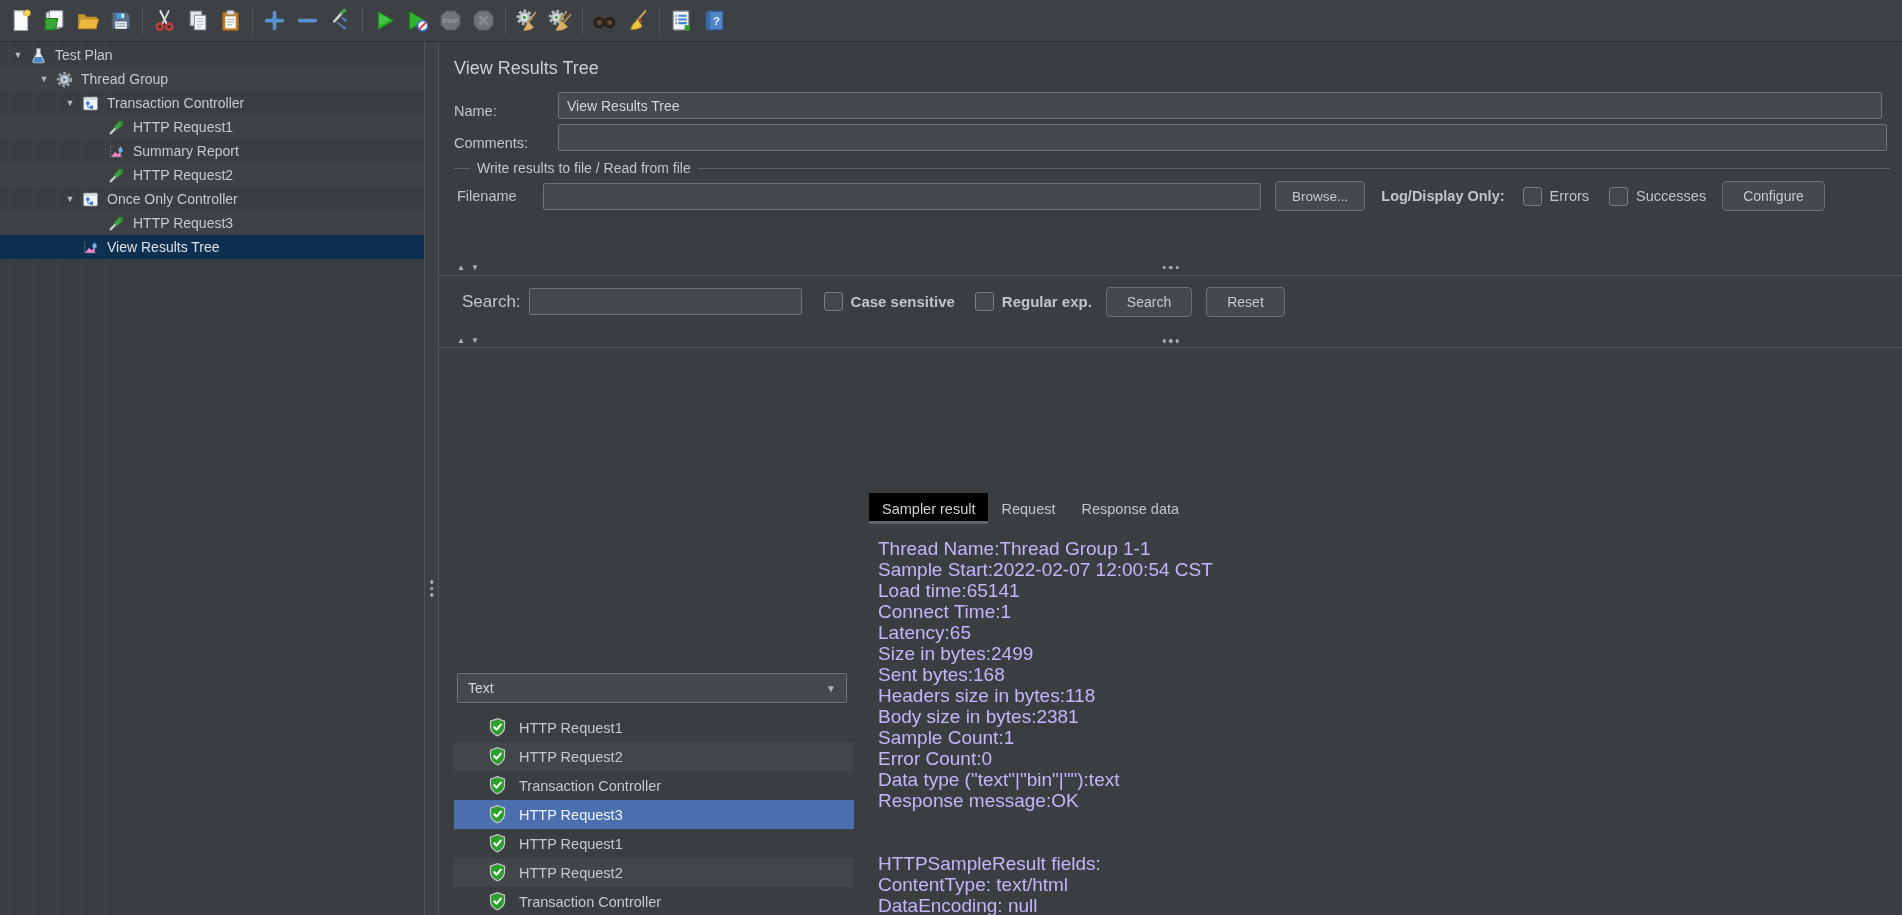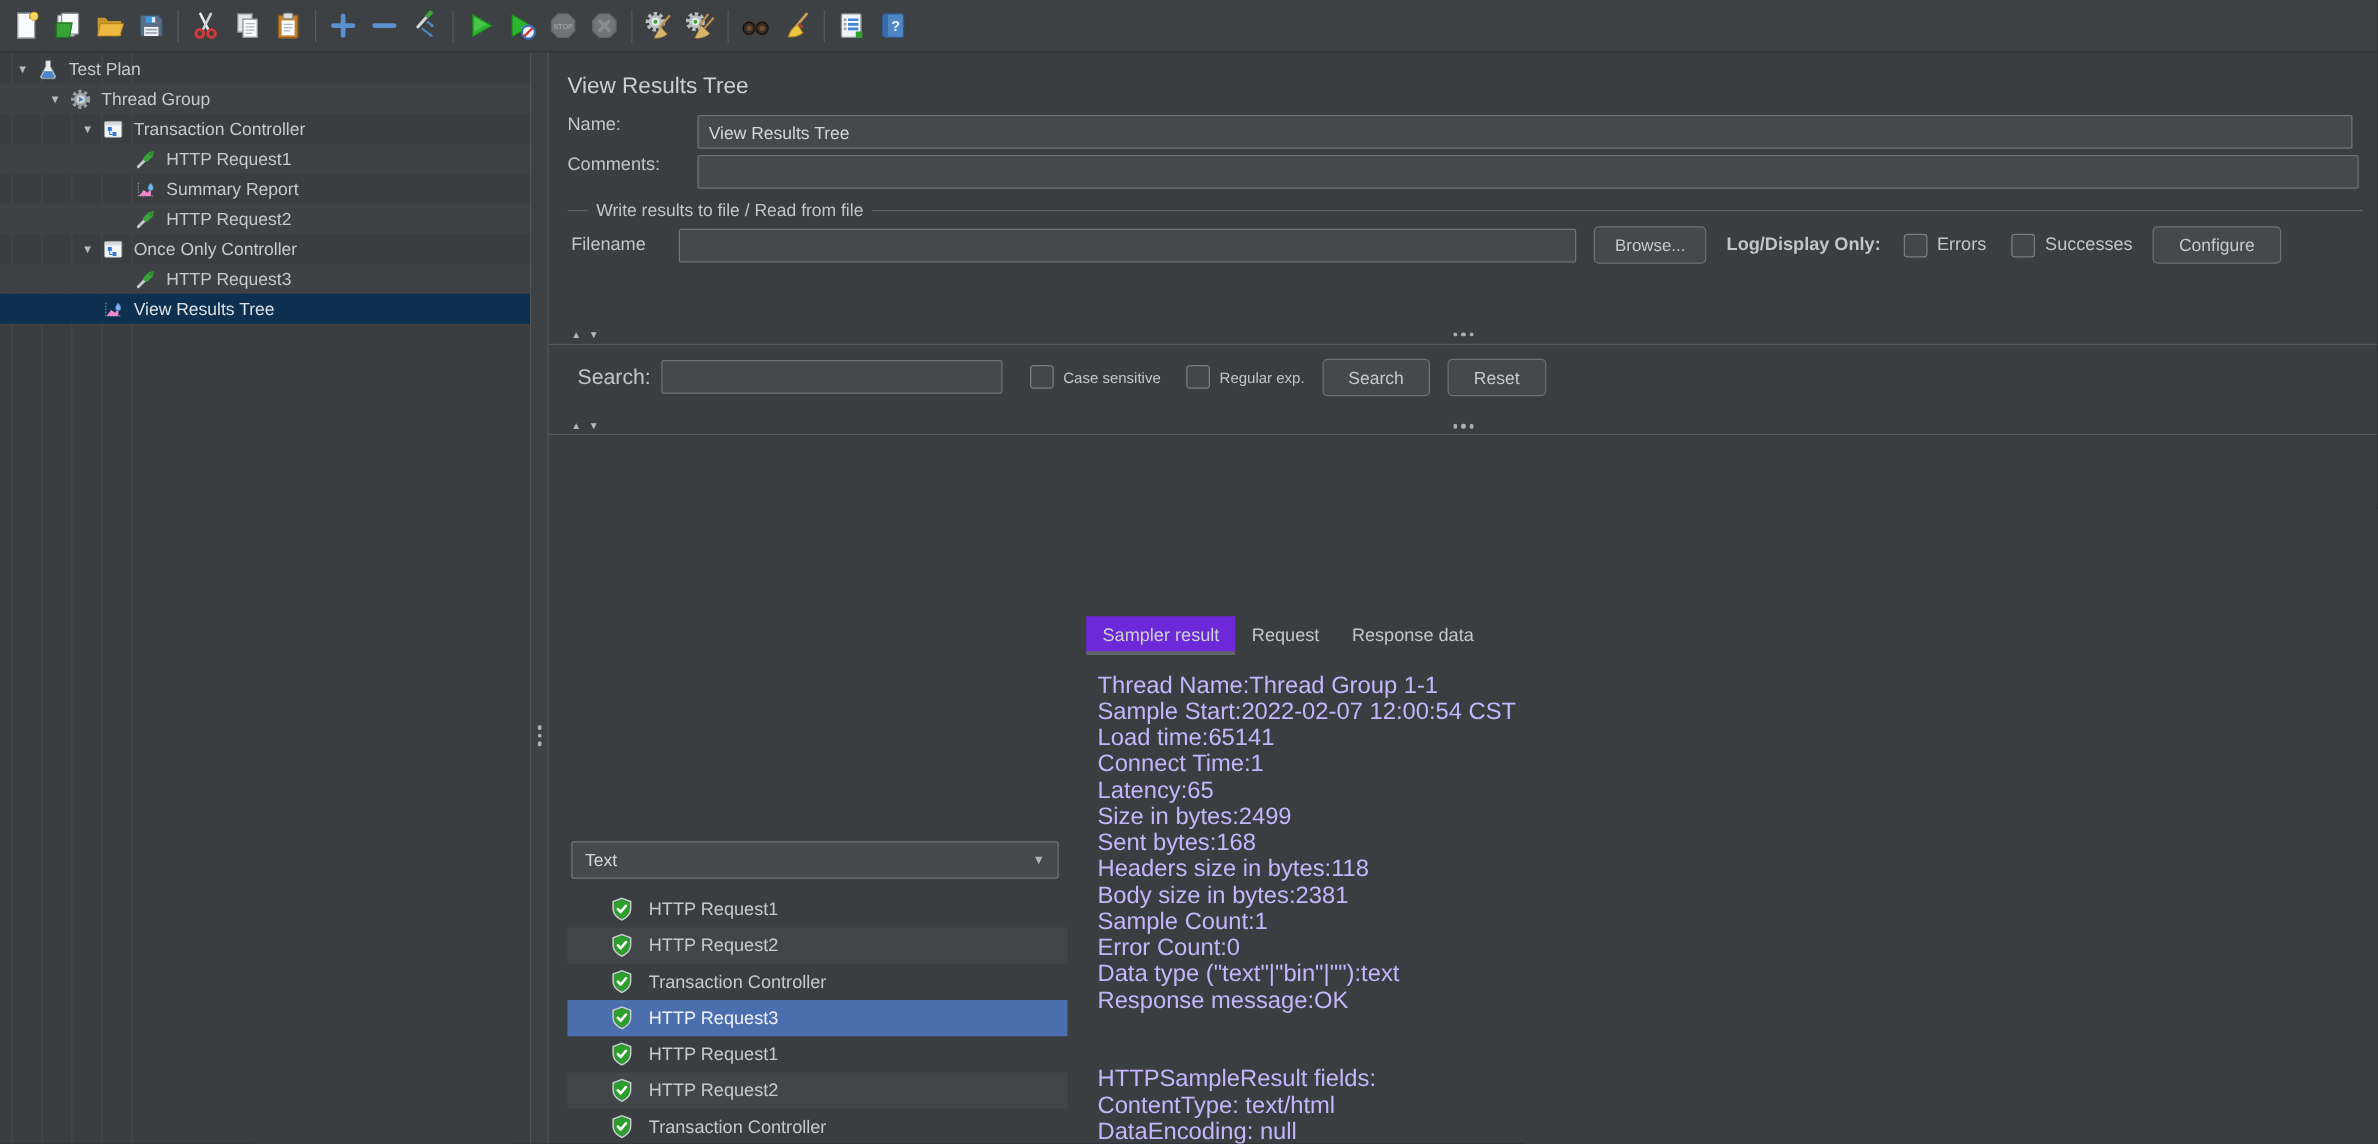"Name:" .frow { align-items: flex-start -> flex-end }
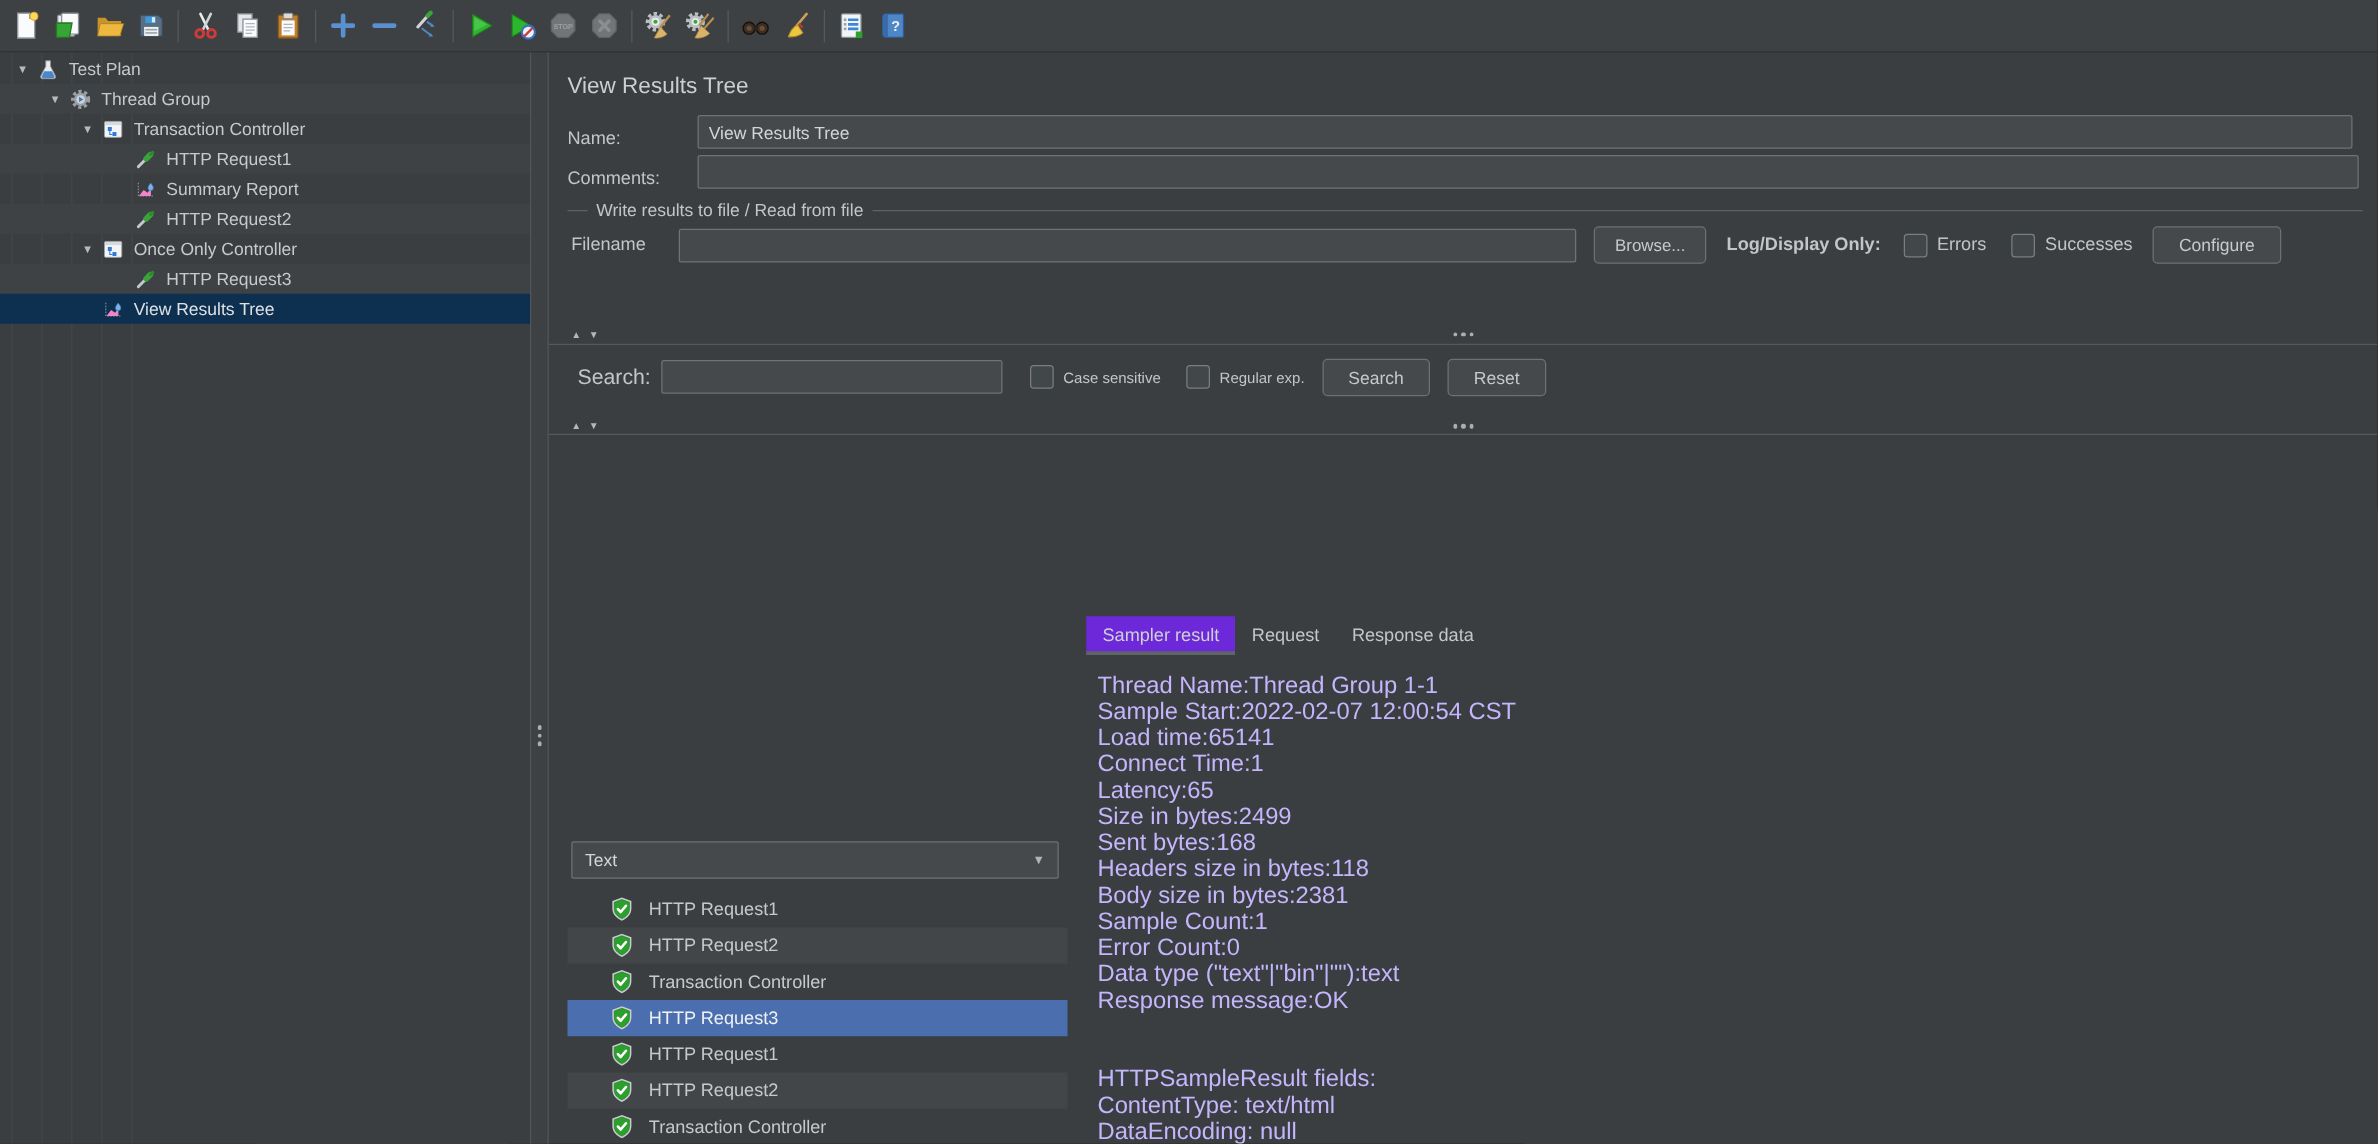"Case sensitive" .search-row .cb-label { font-size: 12px -> 15px; font-weight: none -> bold }
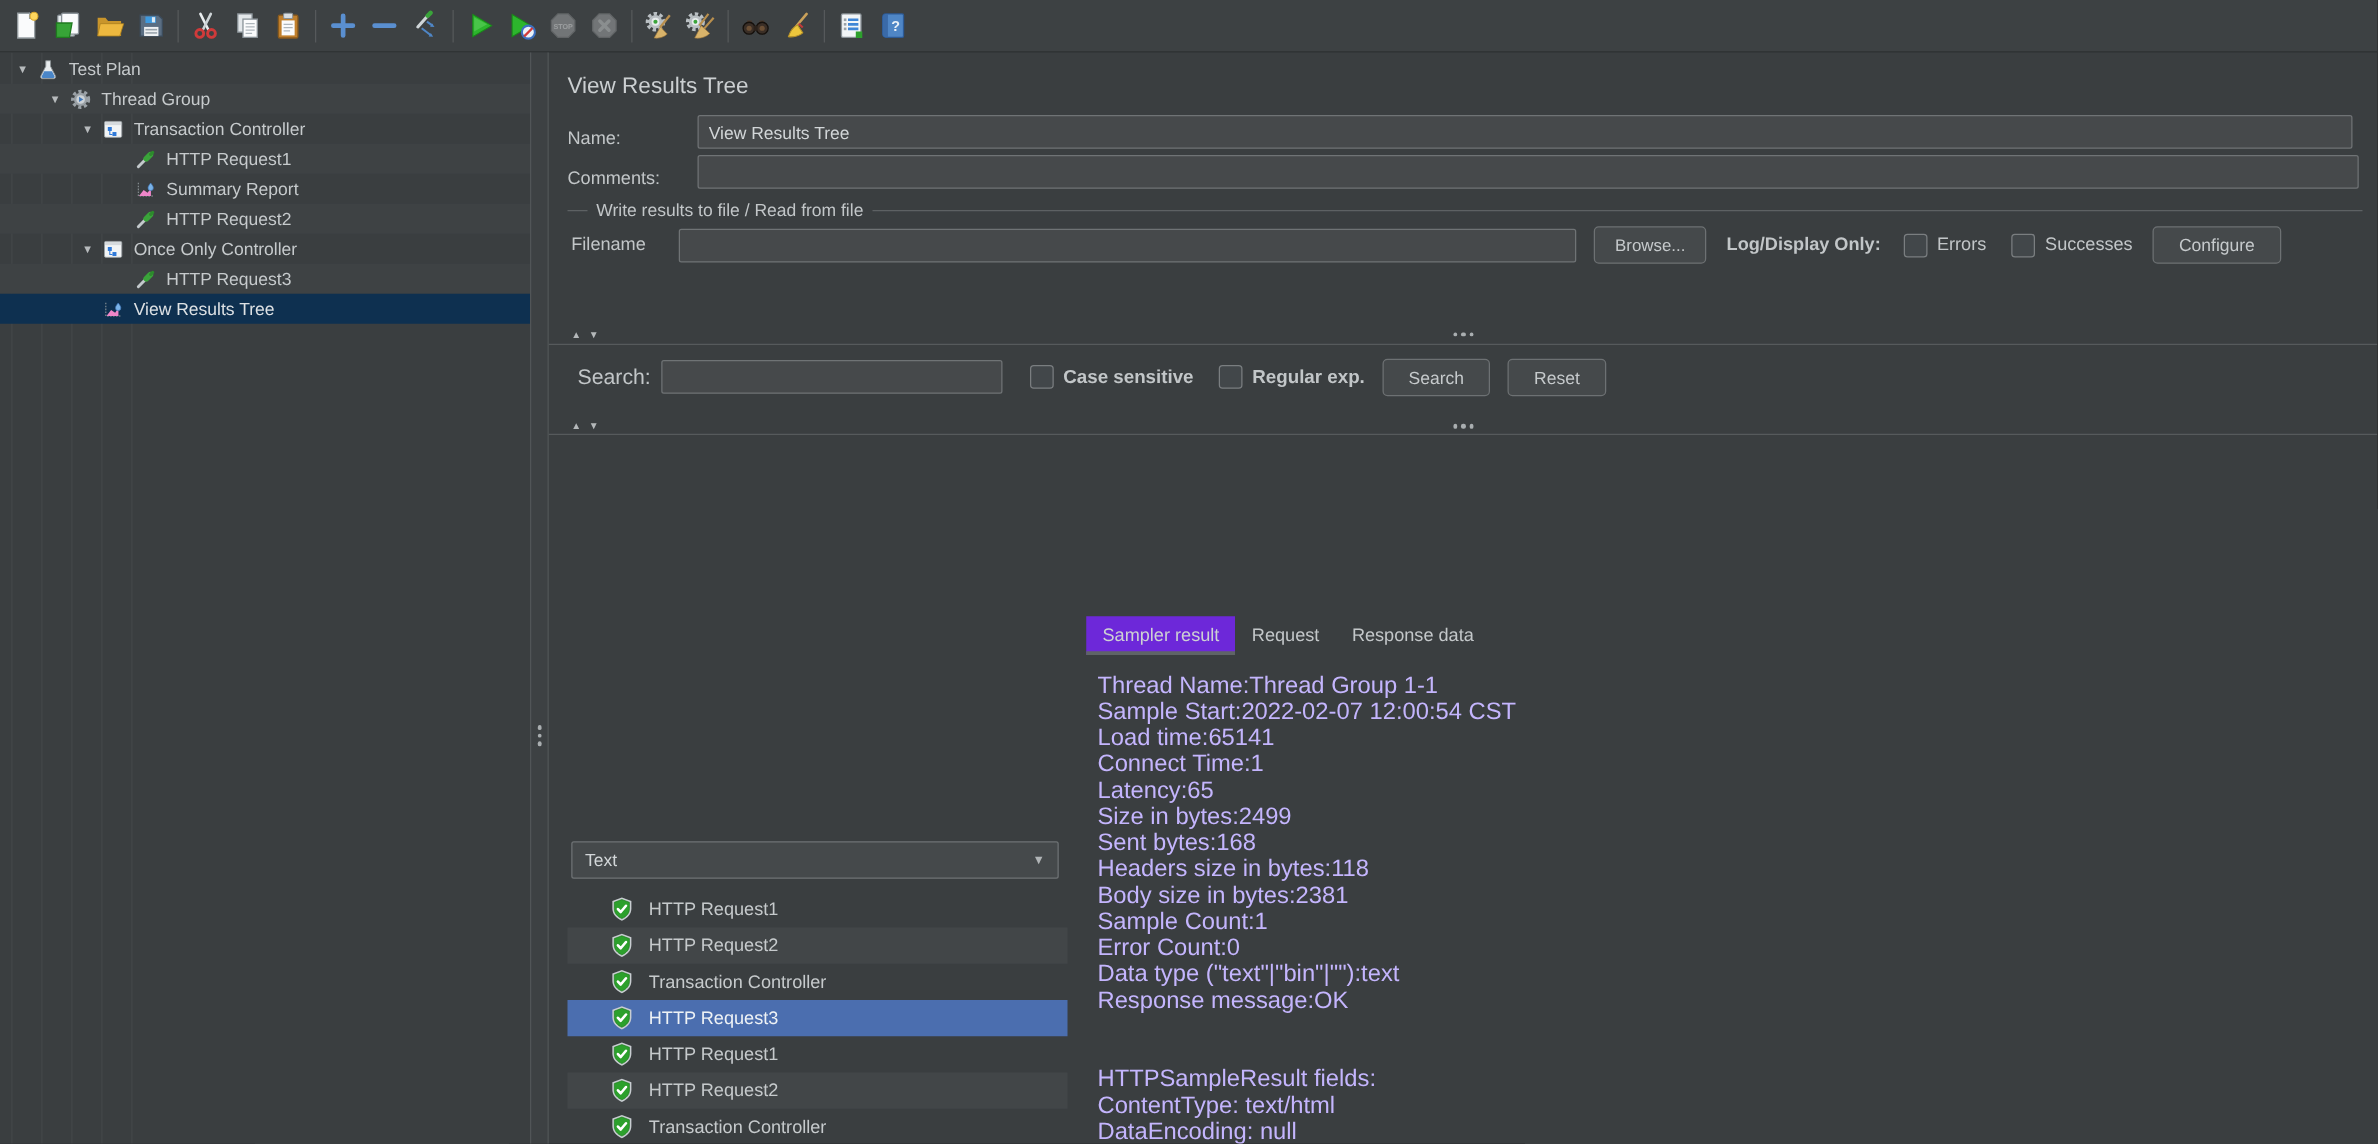"Sampler result" .tab.selected { background: #6d28d9 -> #000000 }
